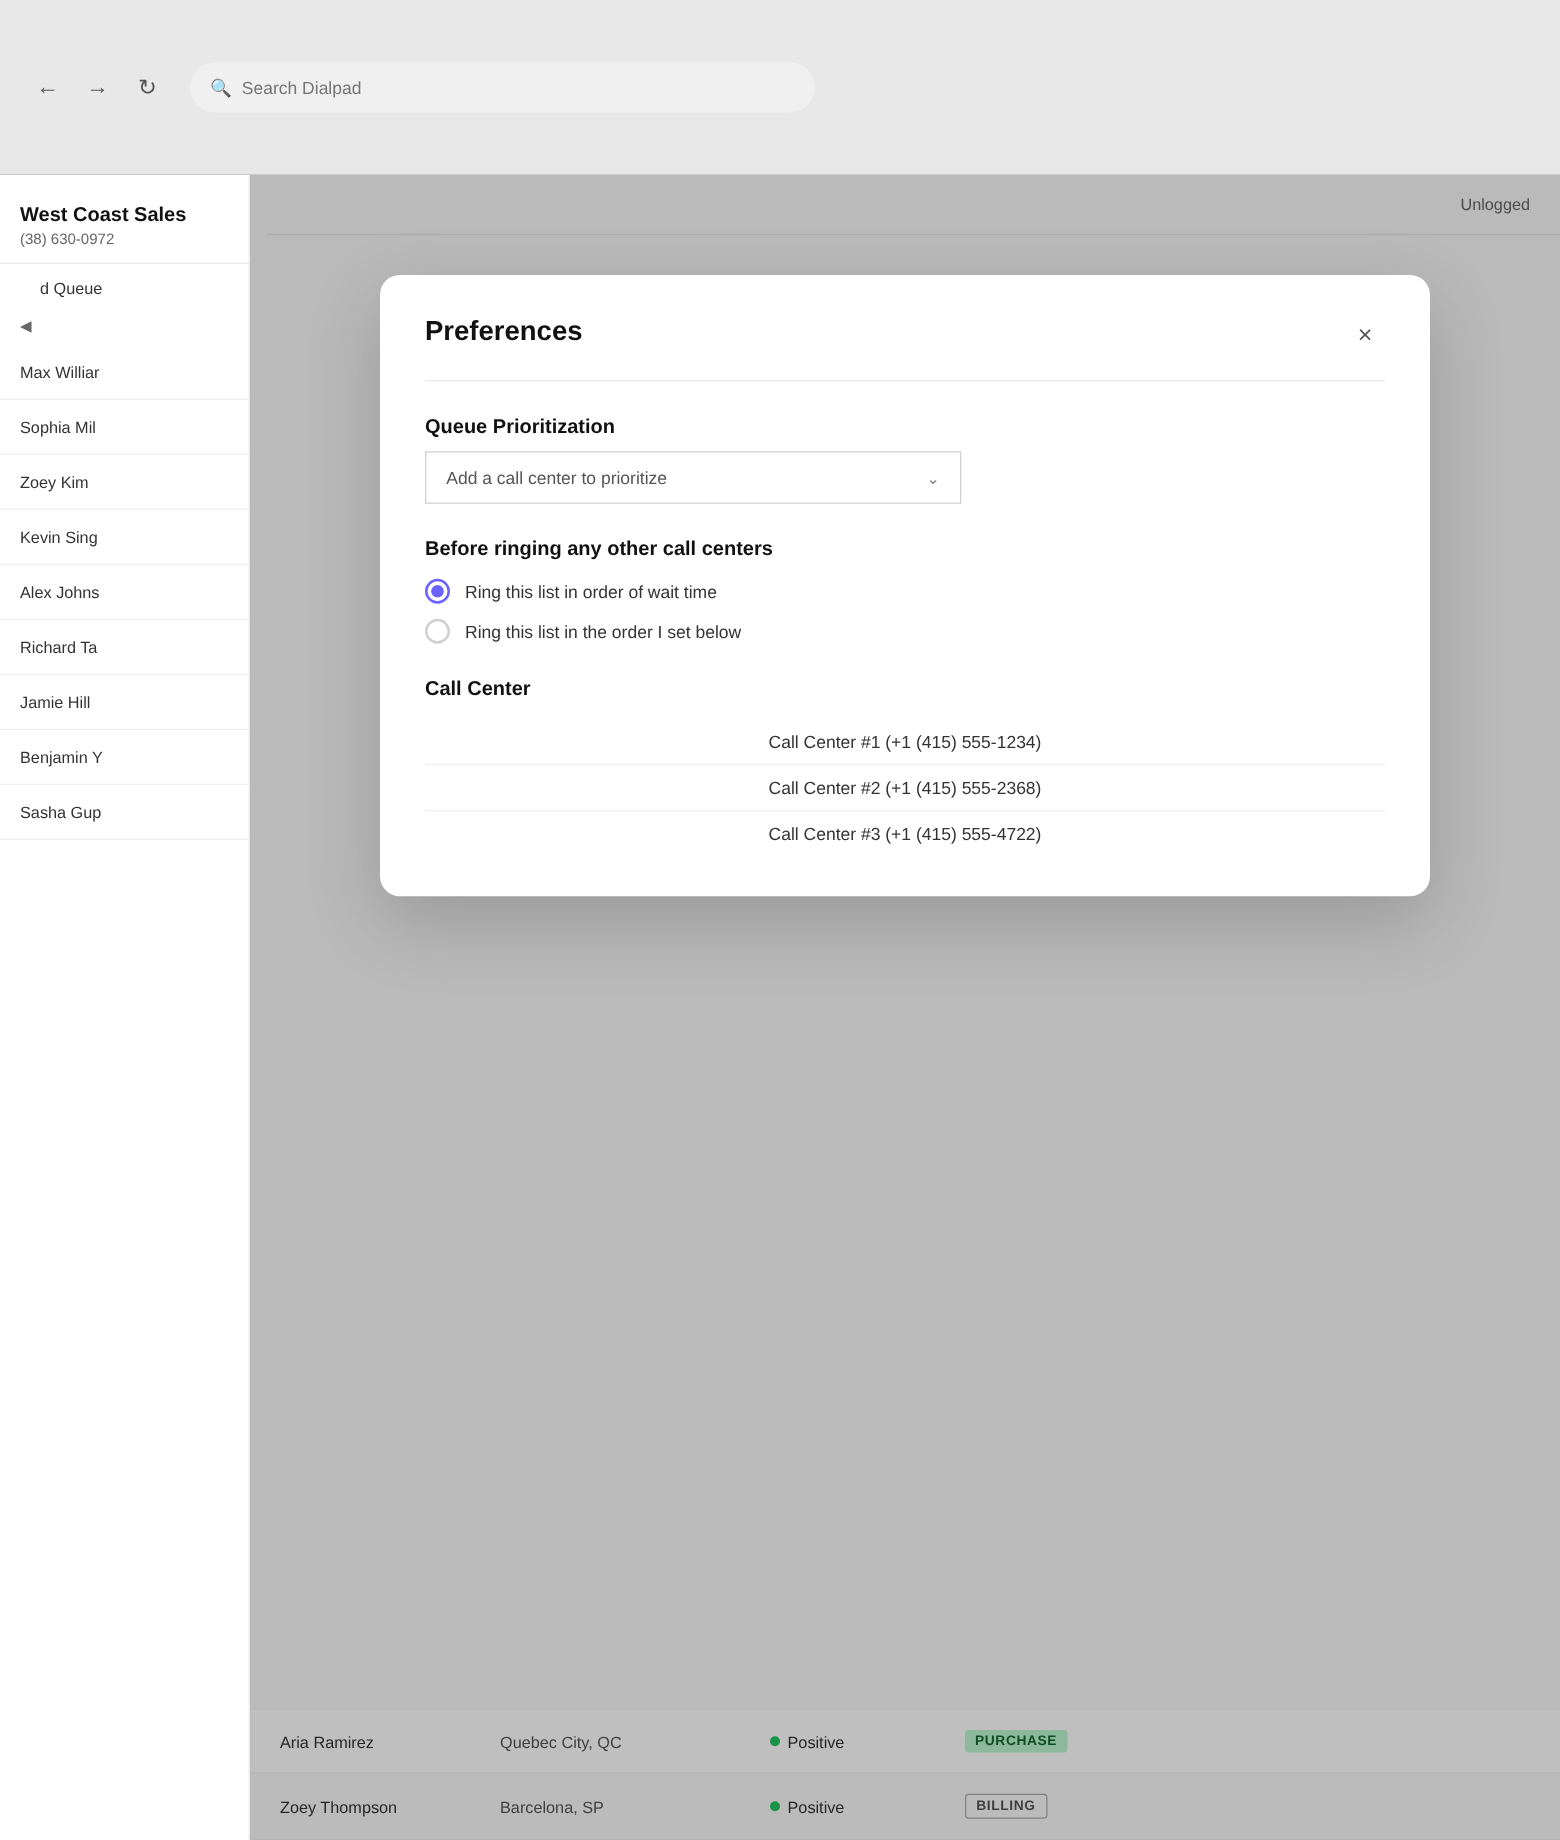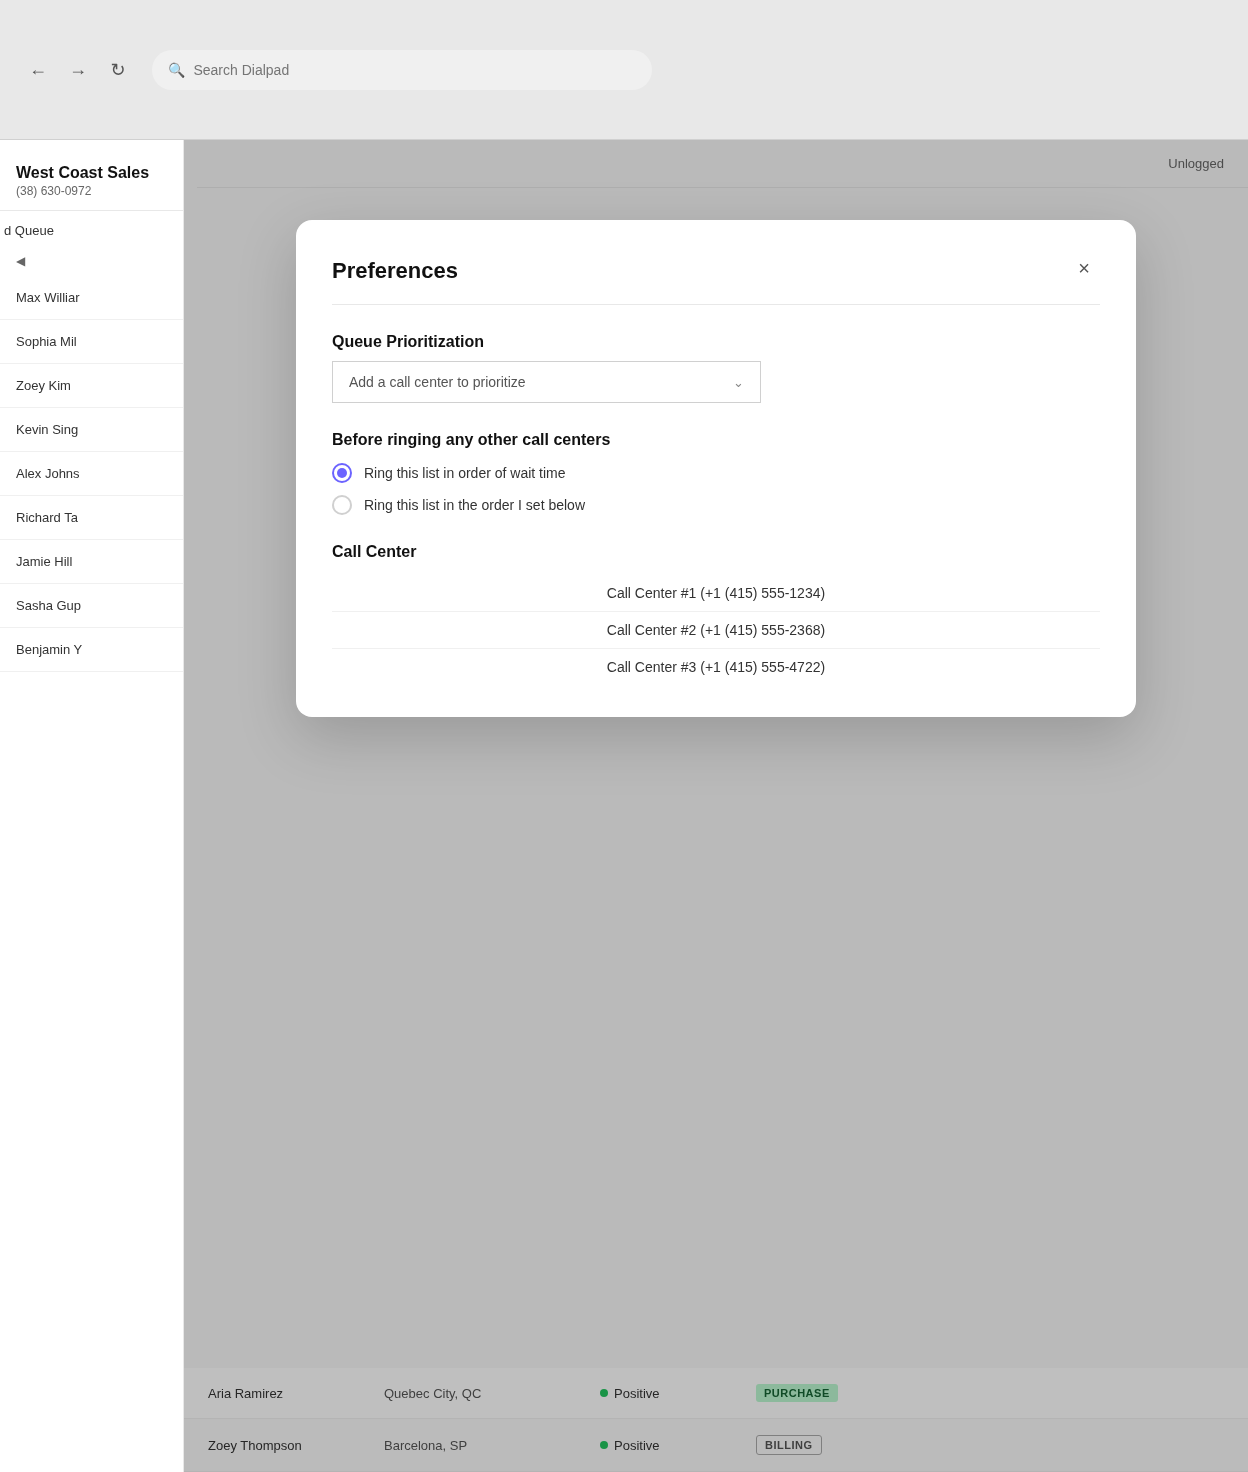"West Coast Sales" .left-panel { width: 184px -> 200px }
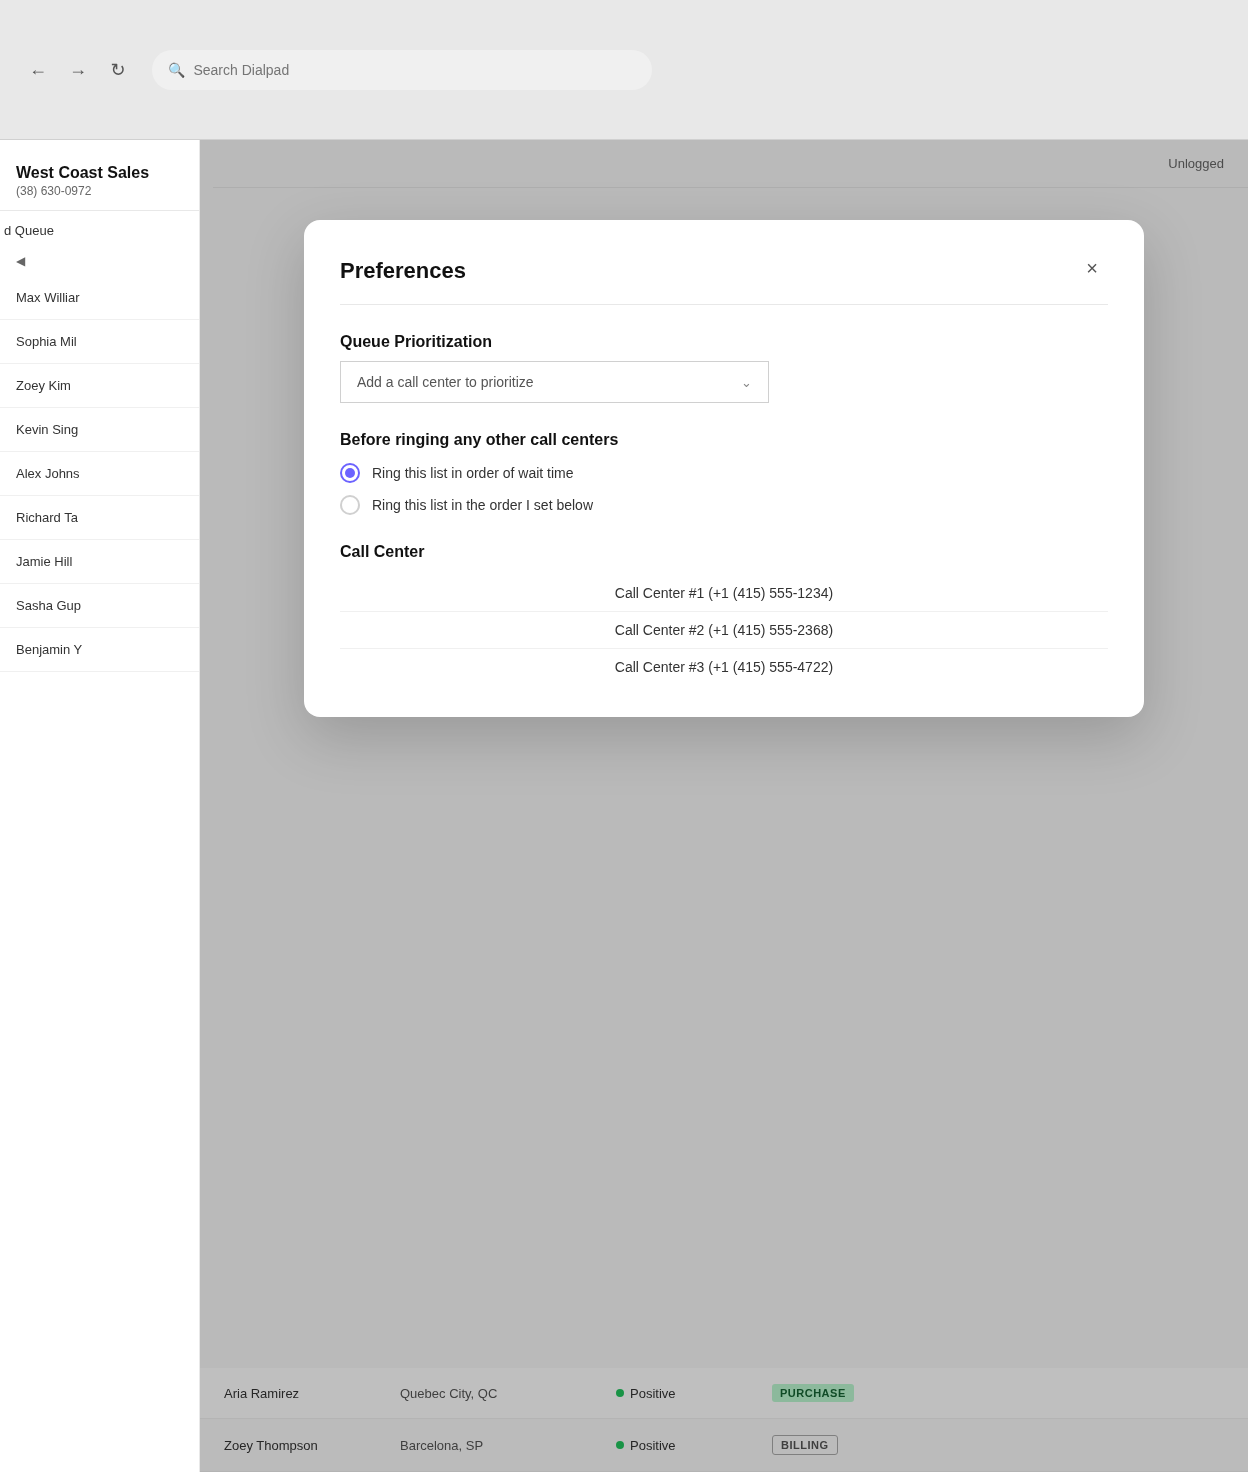"d Queue" .nav-label { padding: 12px 4px 8px -> 12px 32px 8px }
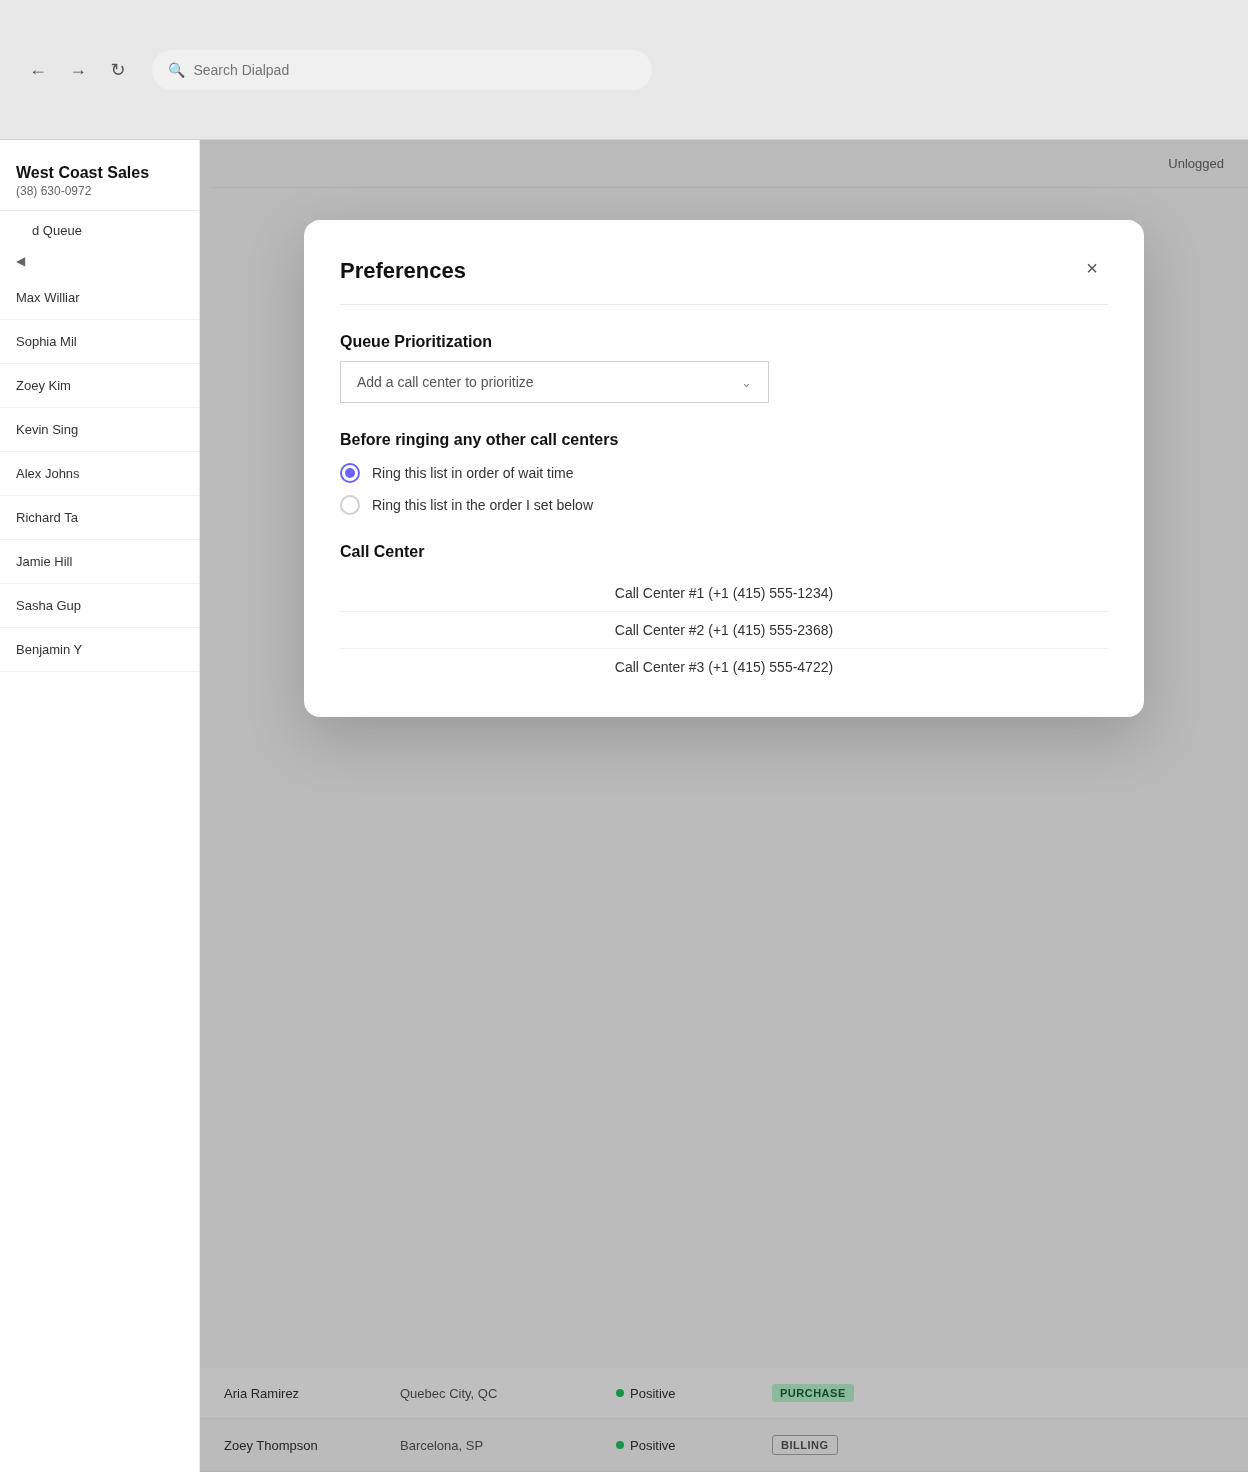"Preferences" .modal-header { align-items: flex-end -> flex-start }
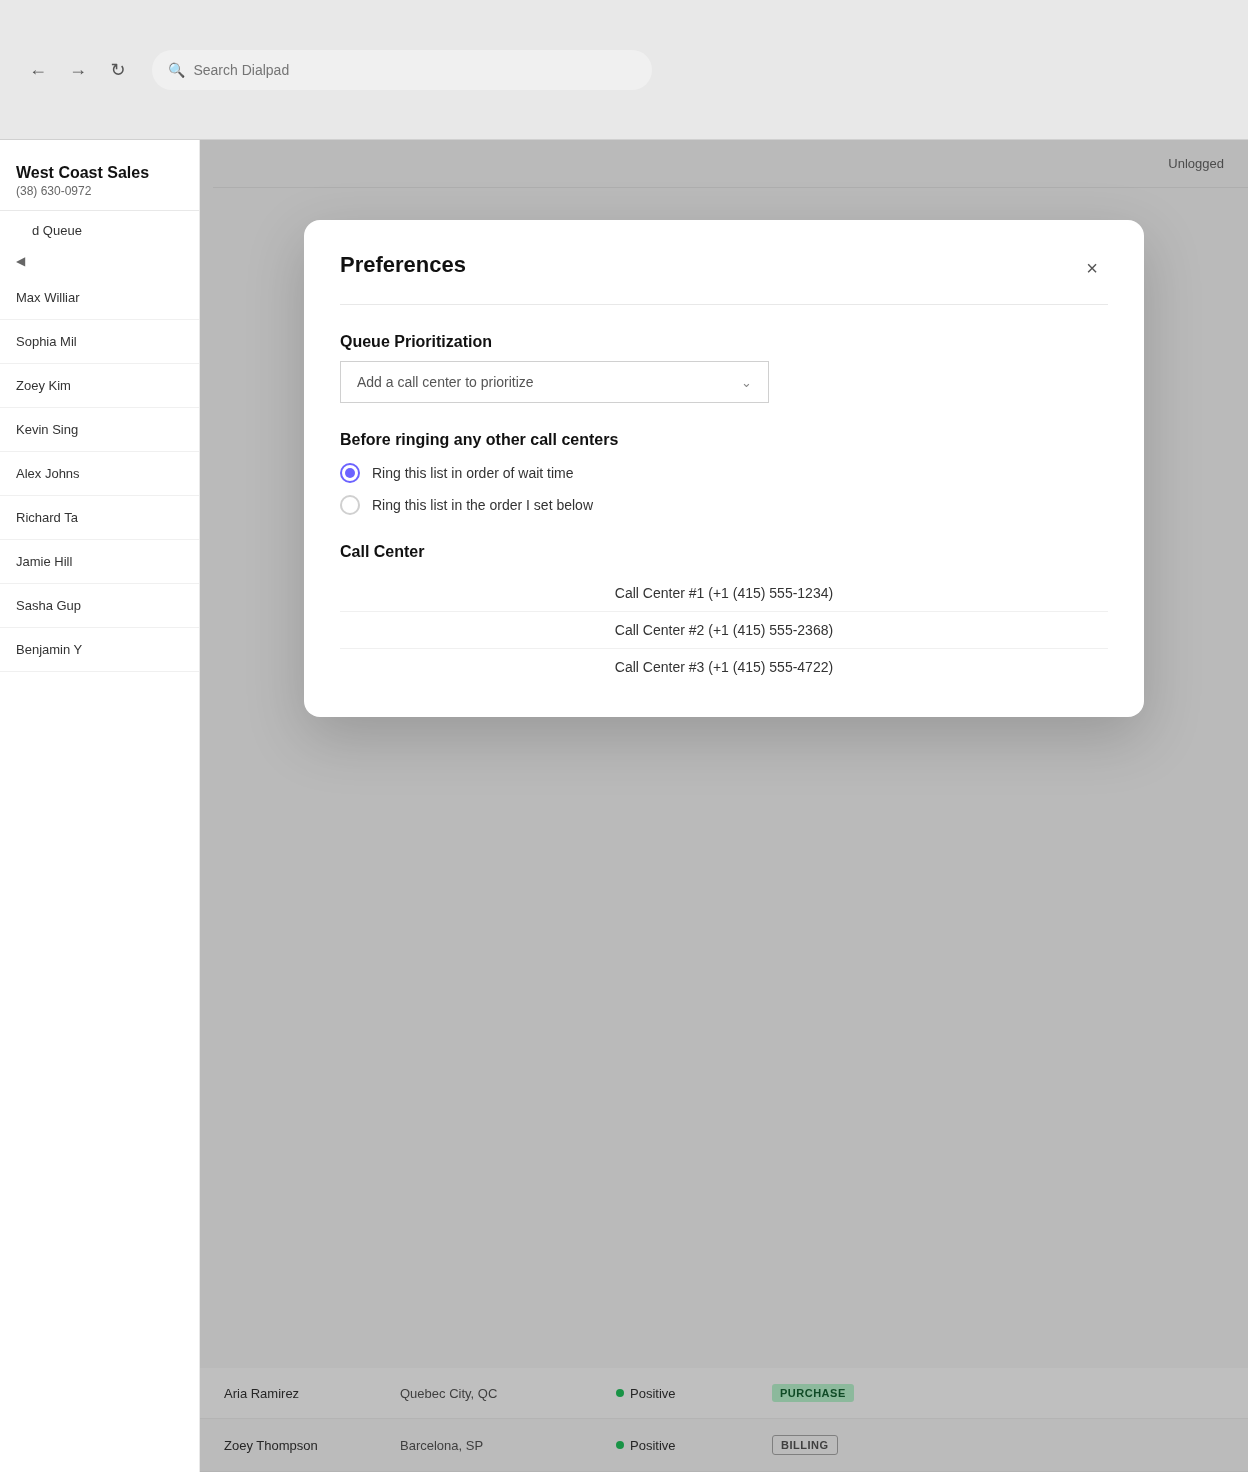"Sasha Gup" div.contact-item { order: before "Benjamin Y" -> after "Benjamin Y" }
